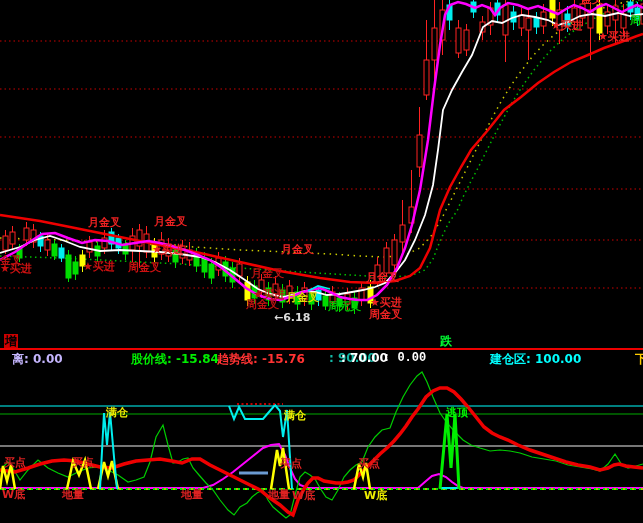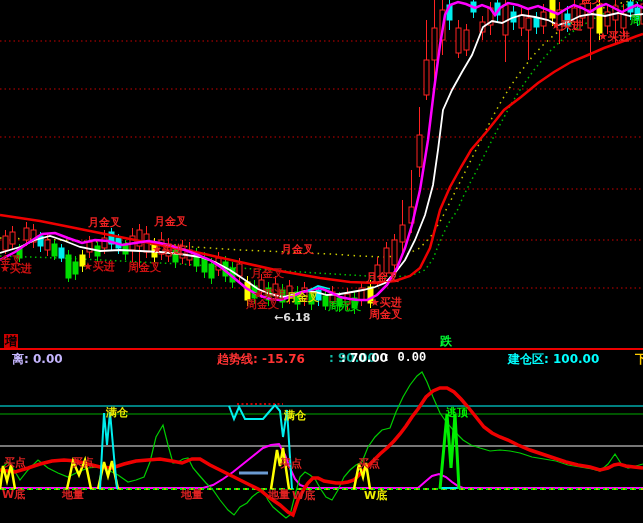"股价线: -15.84" span { html: none -> <span>股价线: -15.84</span> }
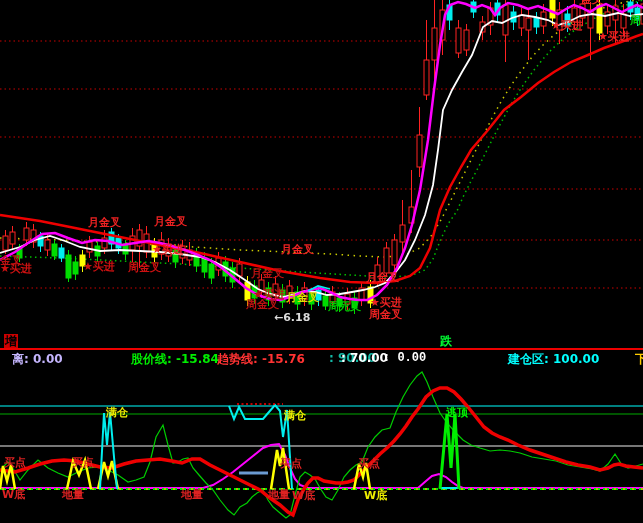"建仓区: 100.00" span { left: 508px -> 490px }
